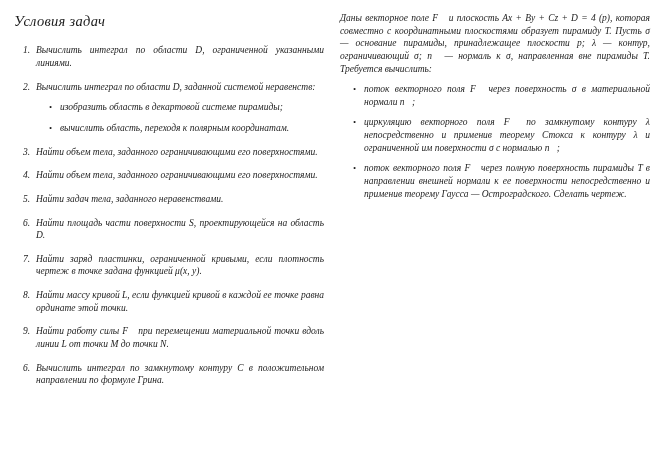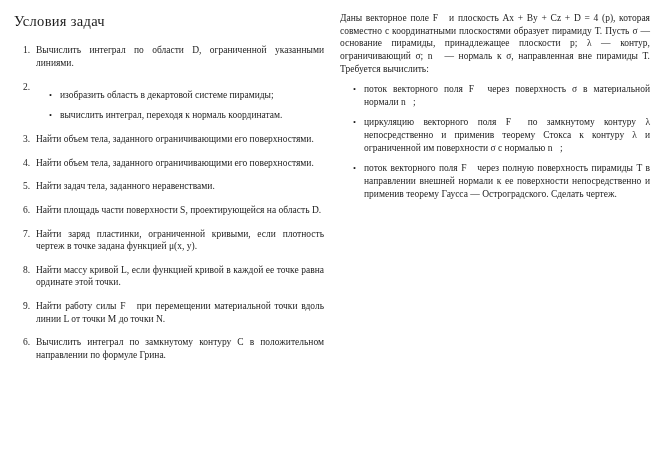"Условия задач" .col { font-style: none -> italic }
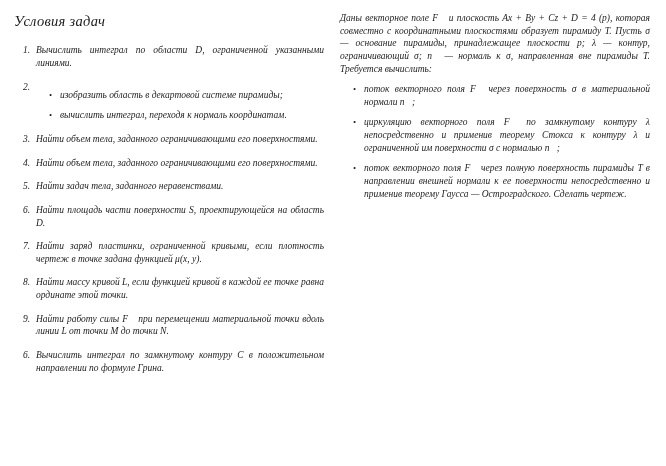"Вычислить интеграл по области D, заданной" span { html: none -> <span>Вычислить интеграл по области D, заданной системой неравенств:</span> }
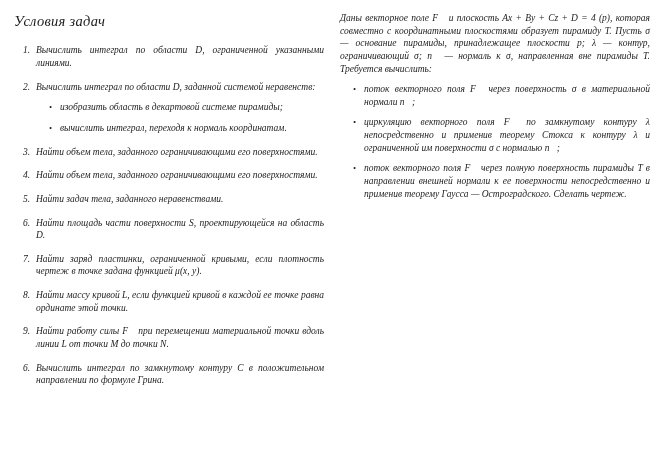"вычислить интеграл, переходя к нормаль" span.btext { text: интеграл, переходя к нормаль -> область, переходя к полярным }
